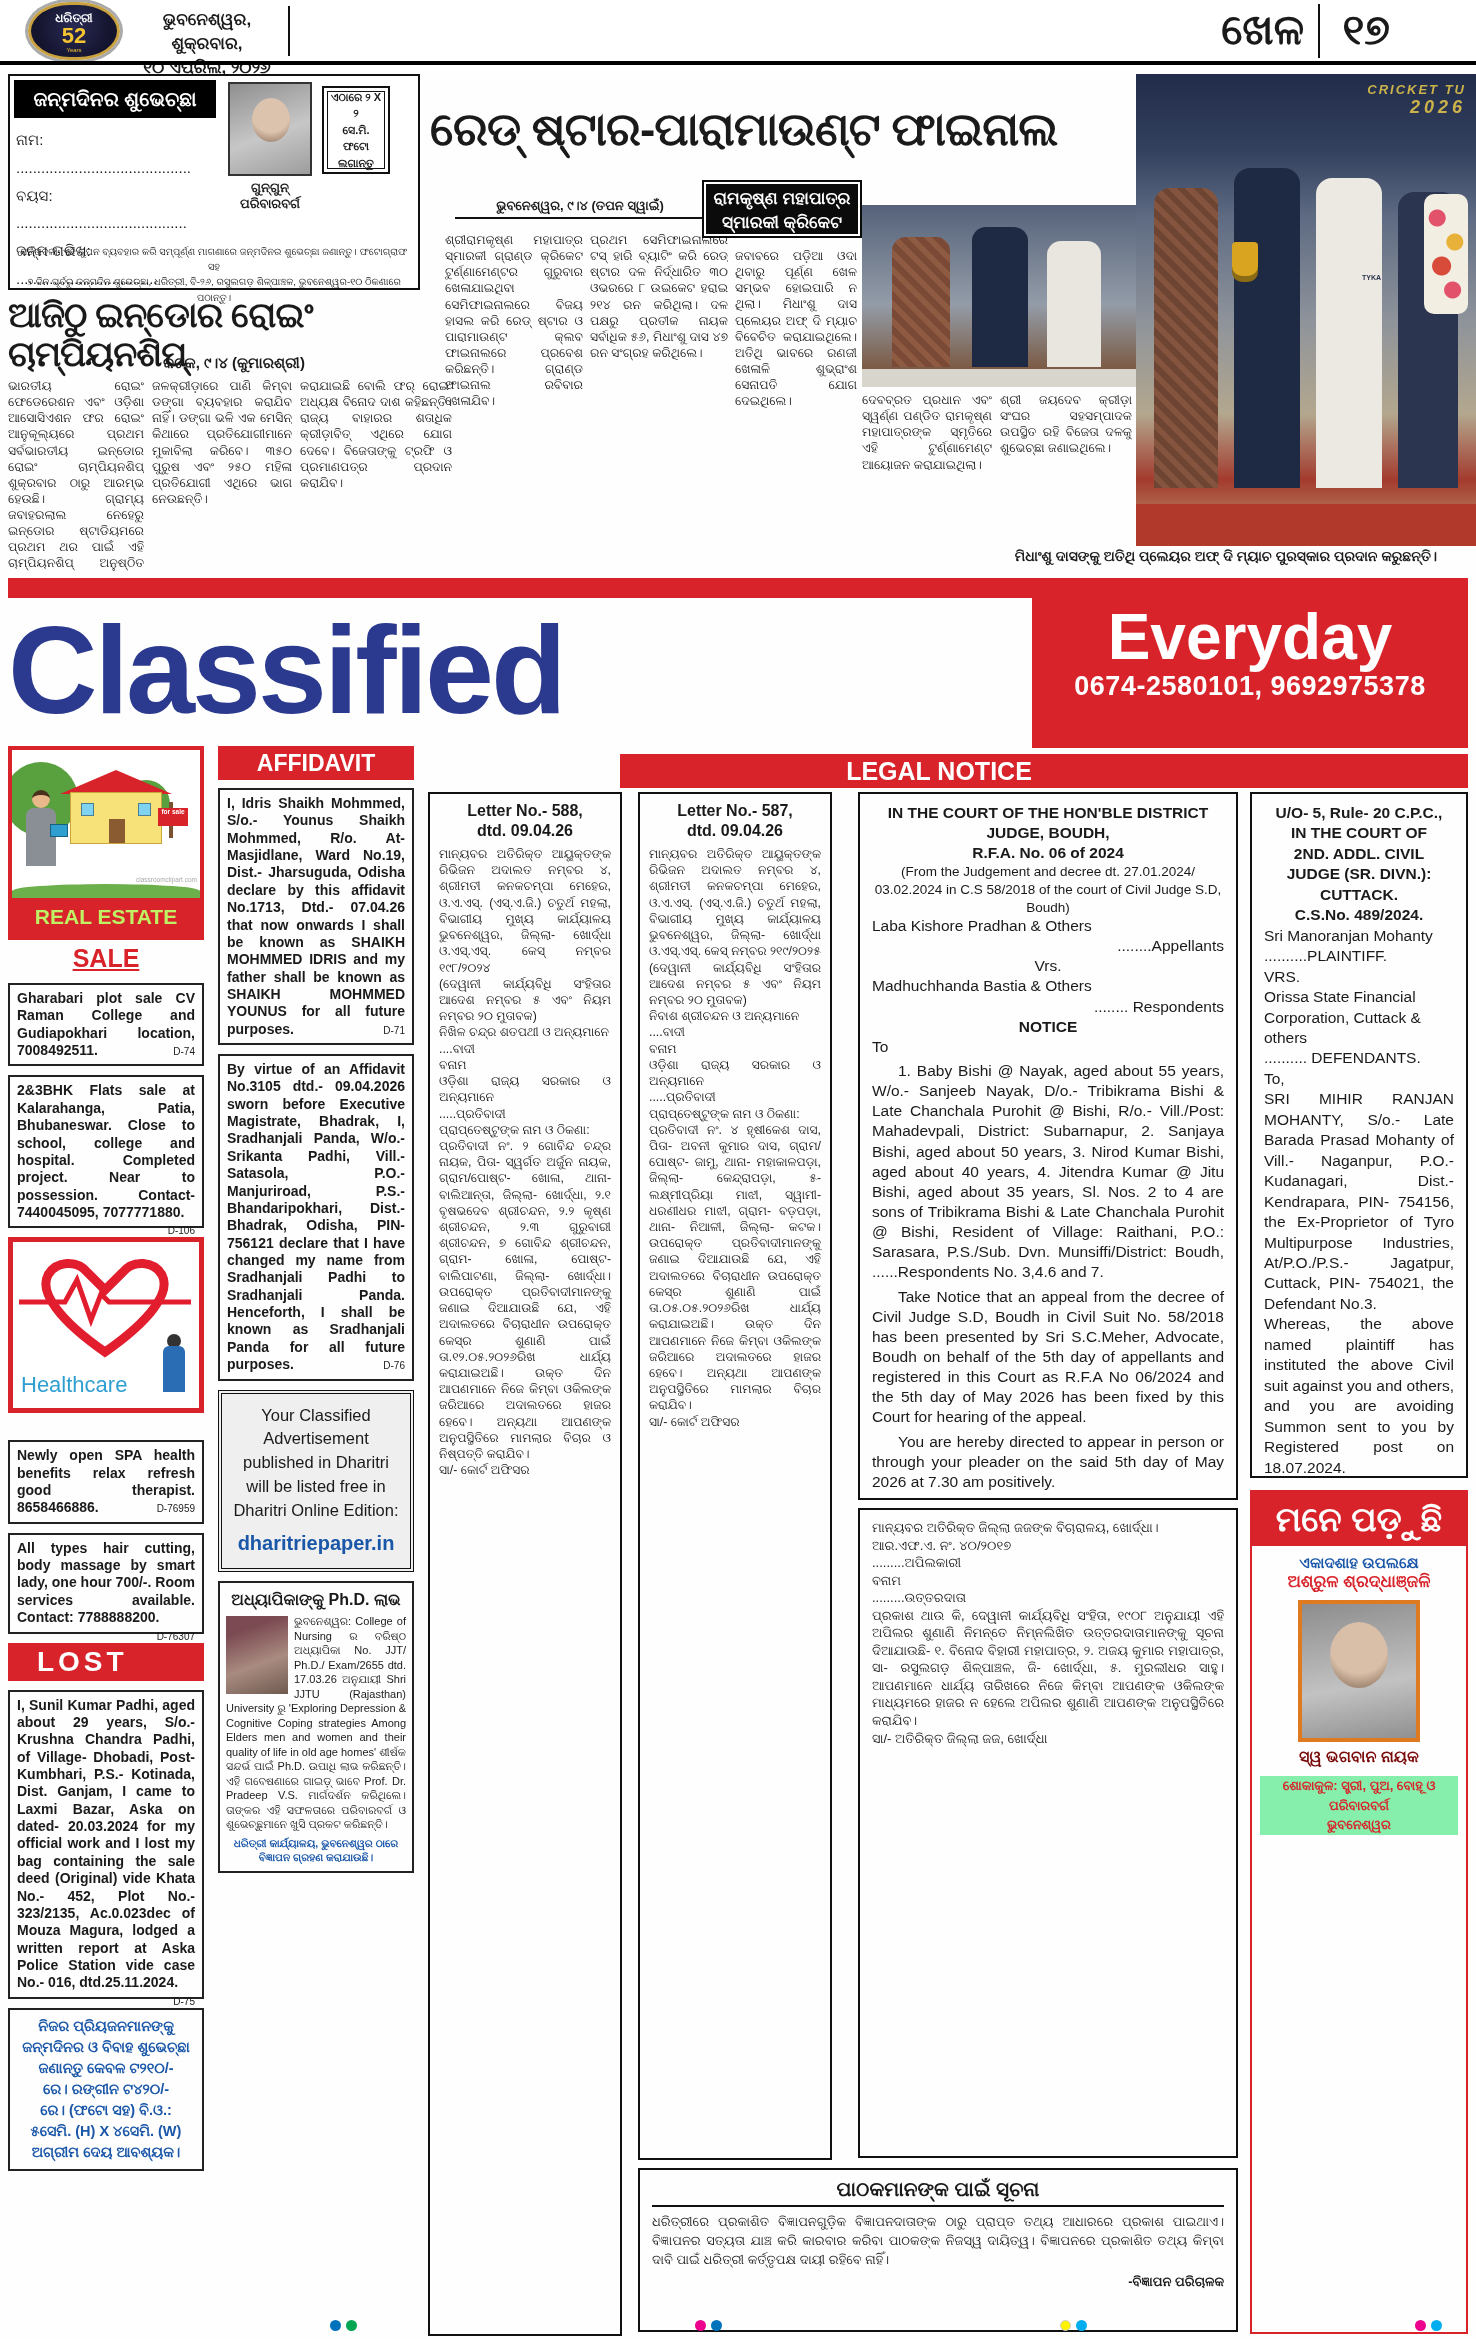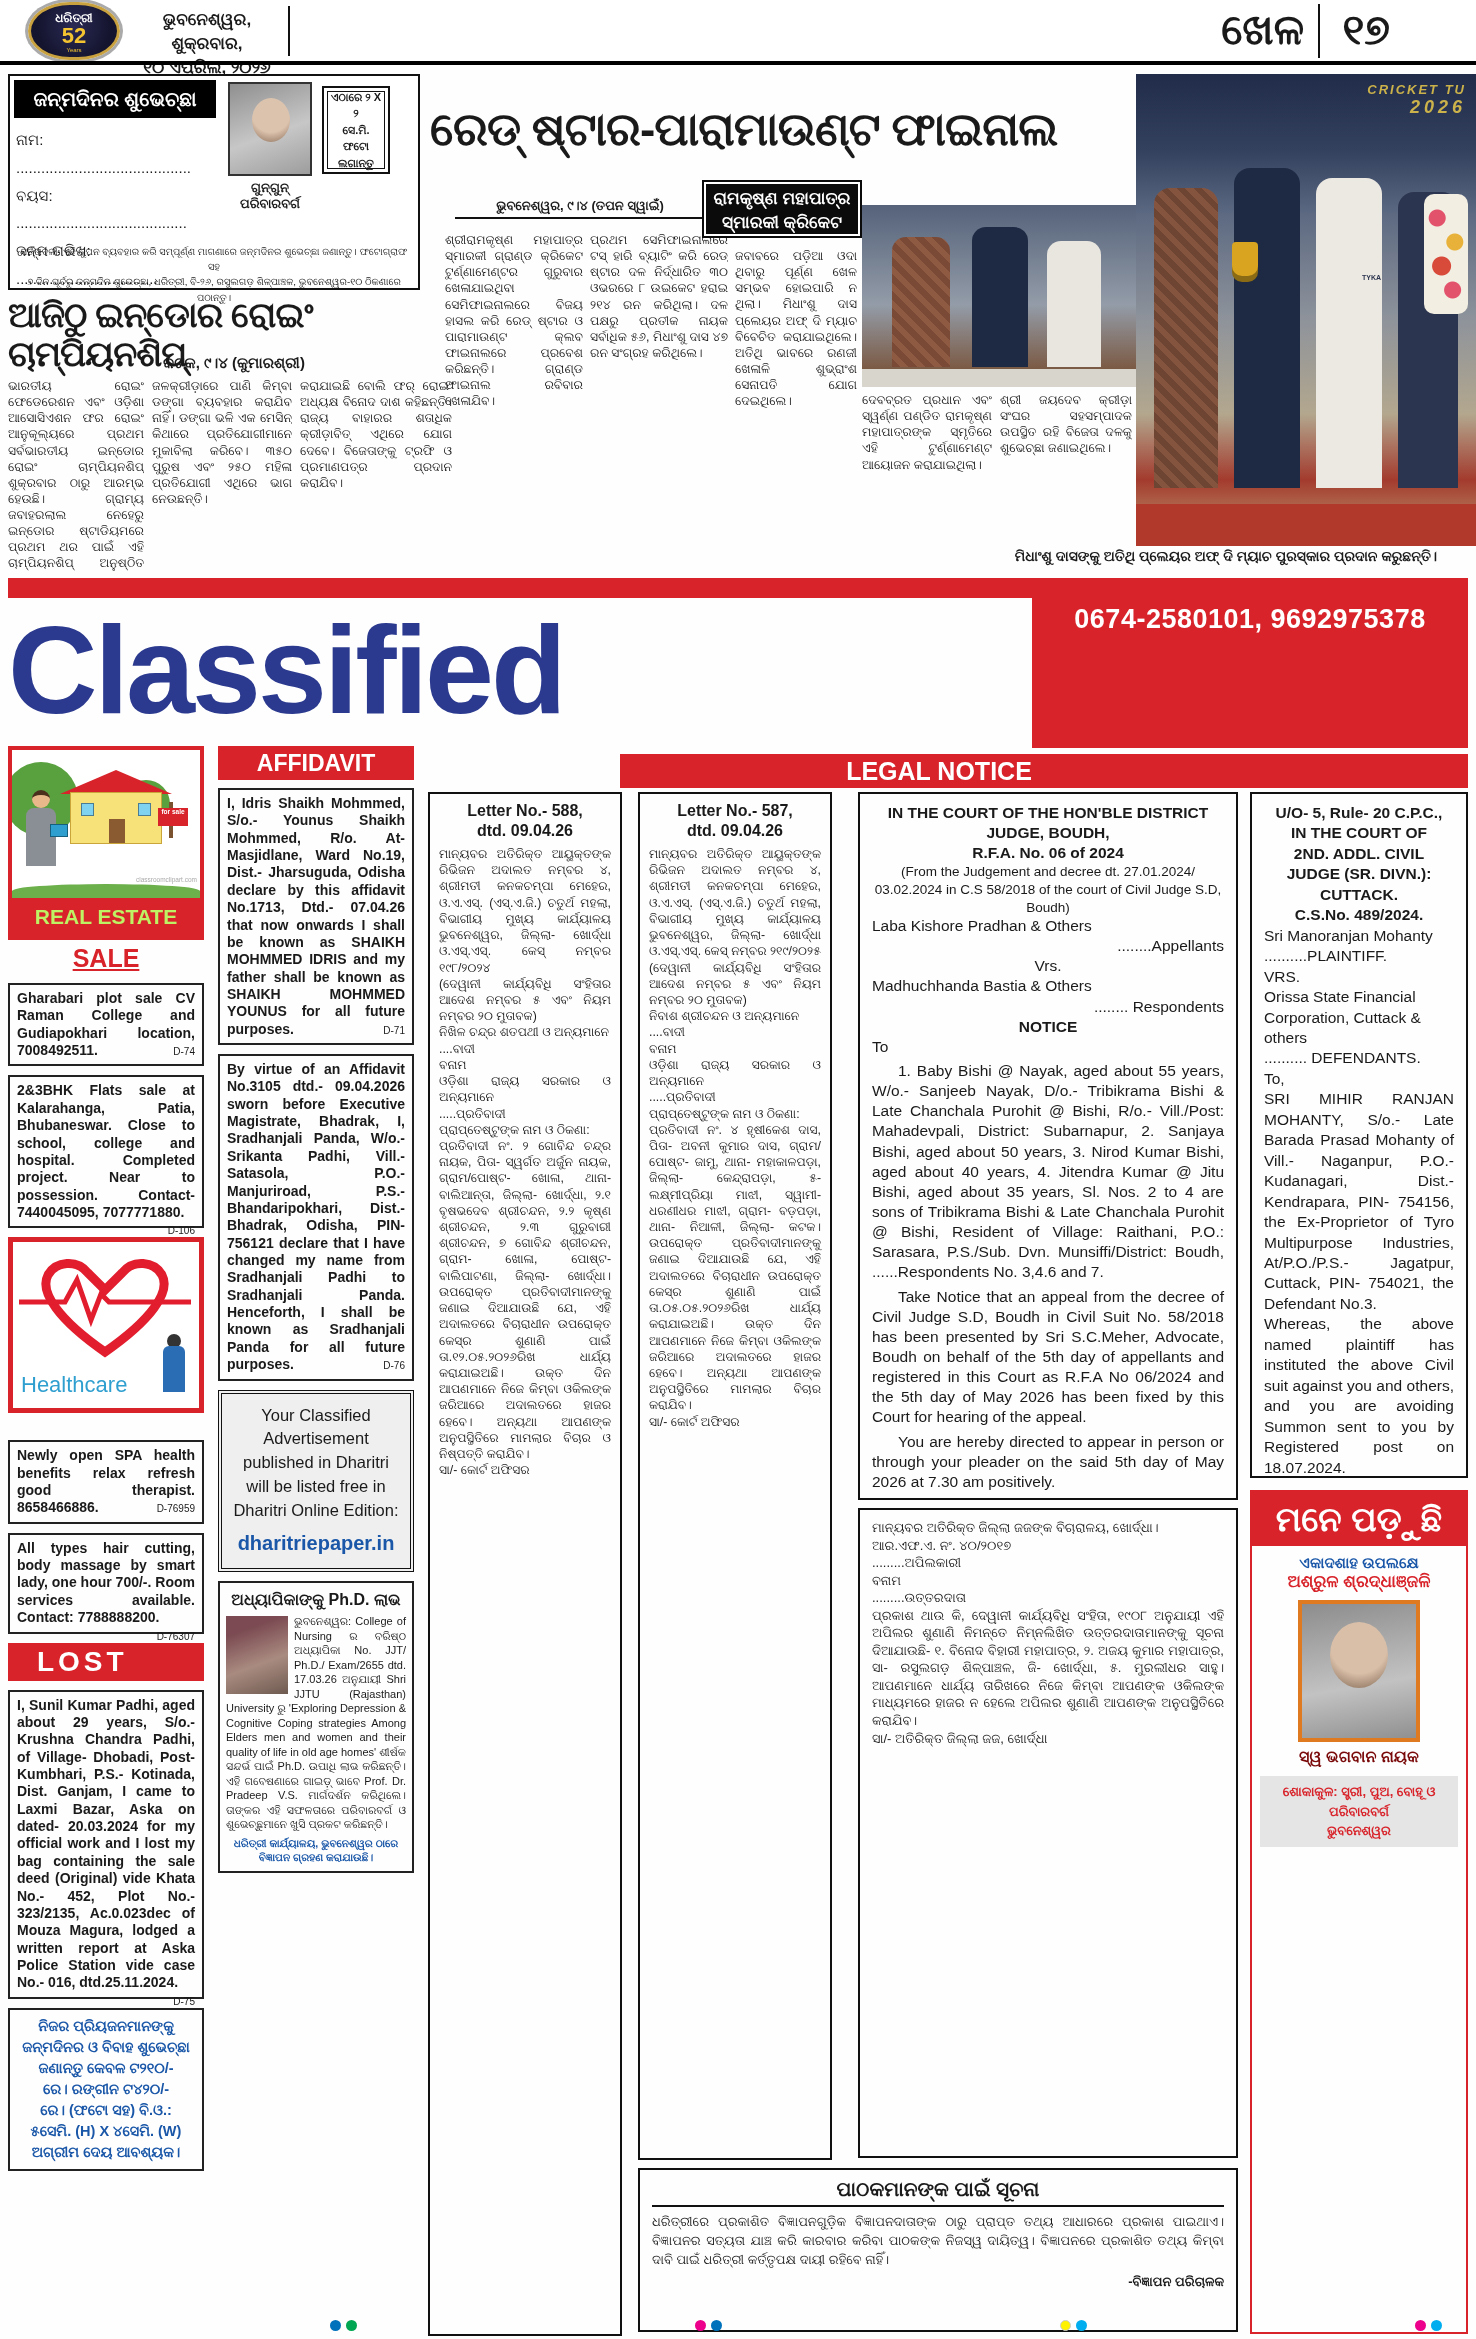"Everyday" div.ev { html: none -> <div>Everyday</div> }
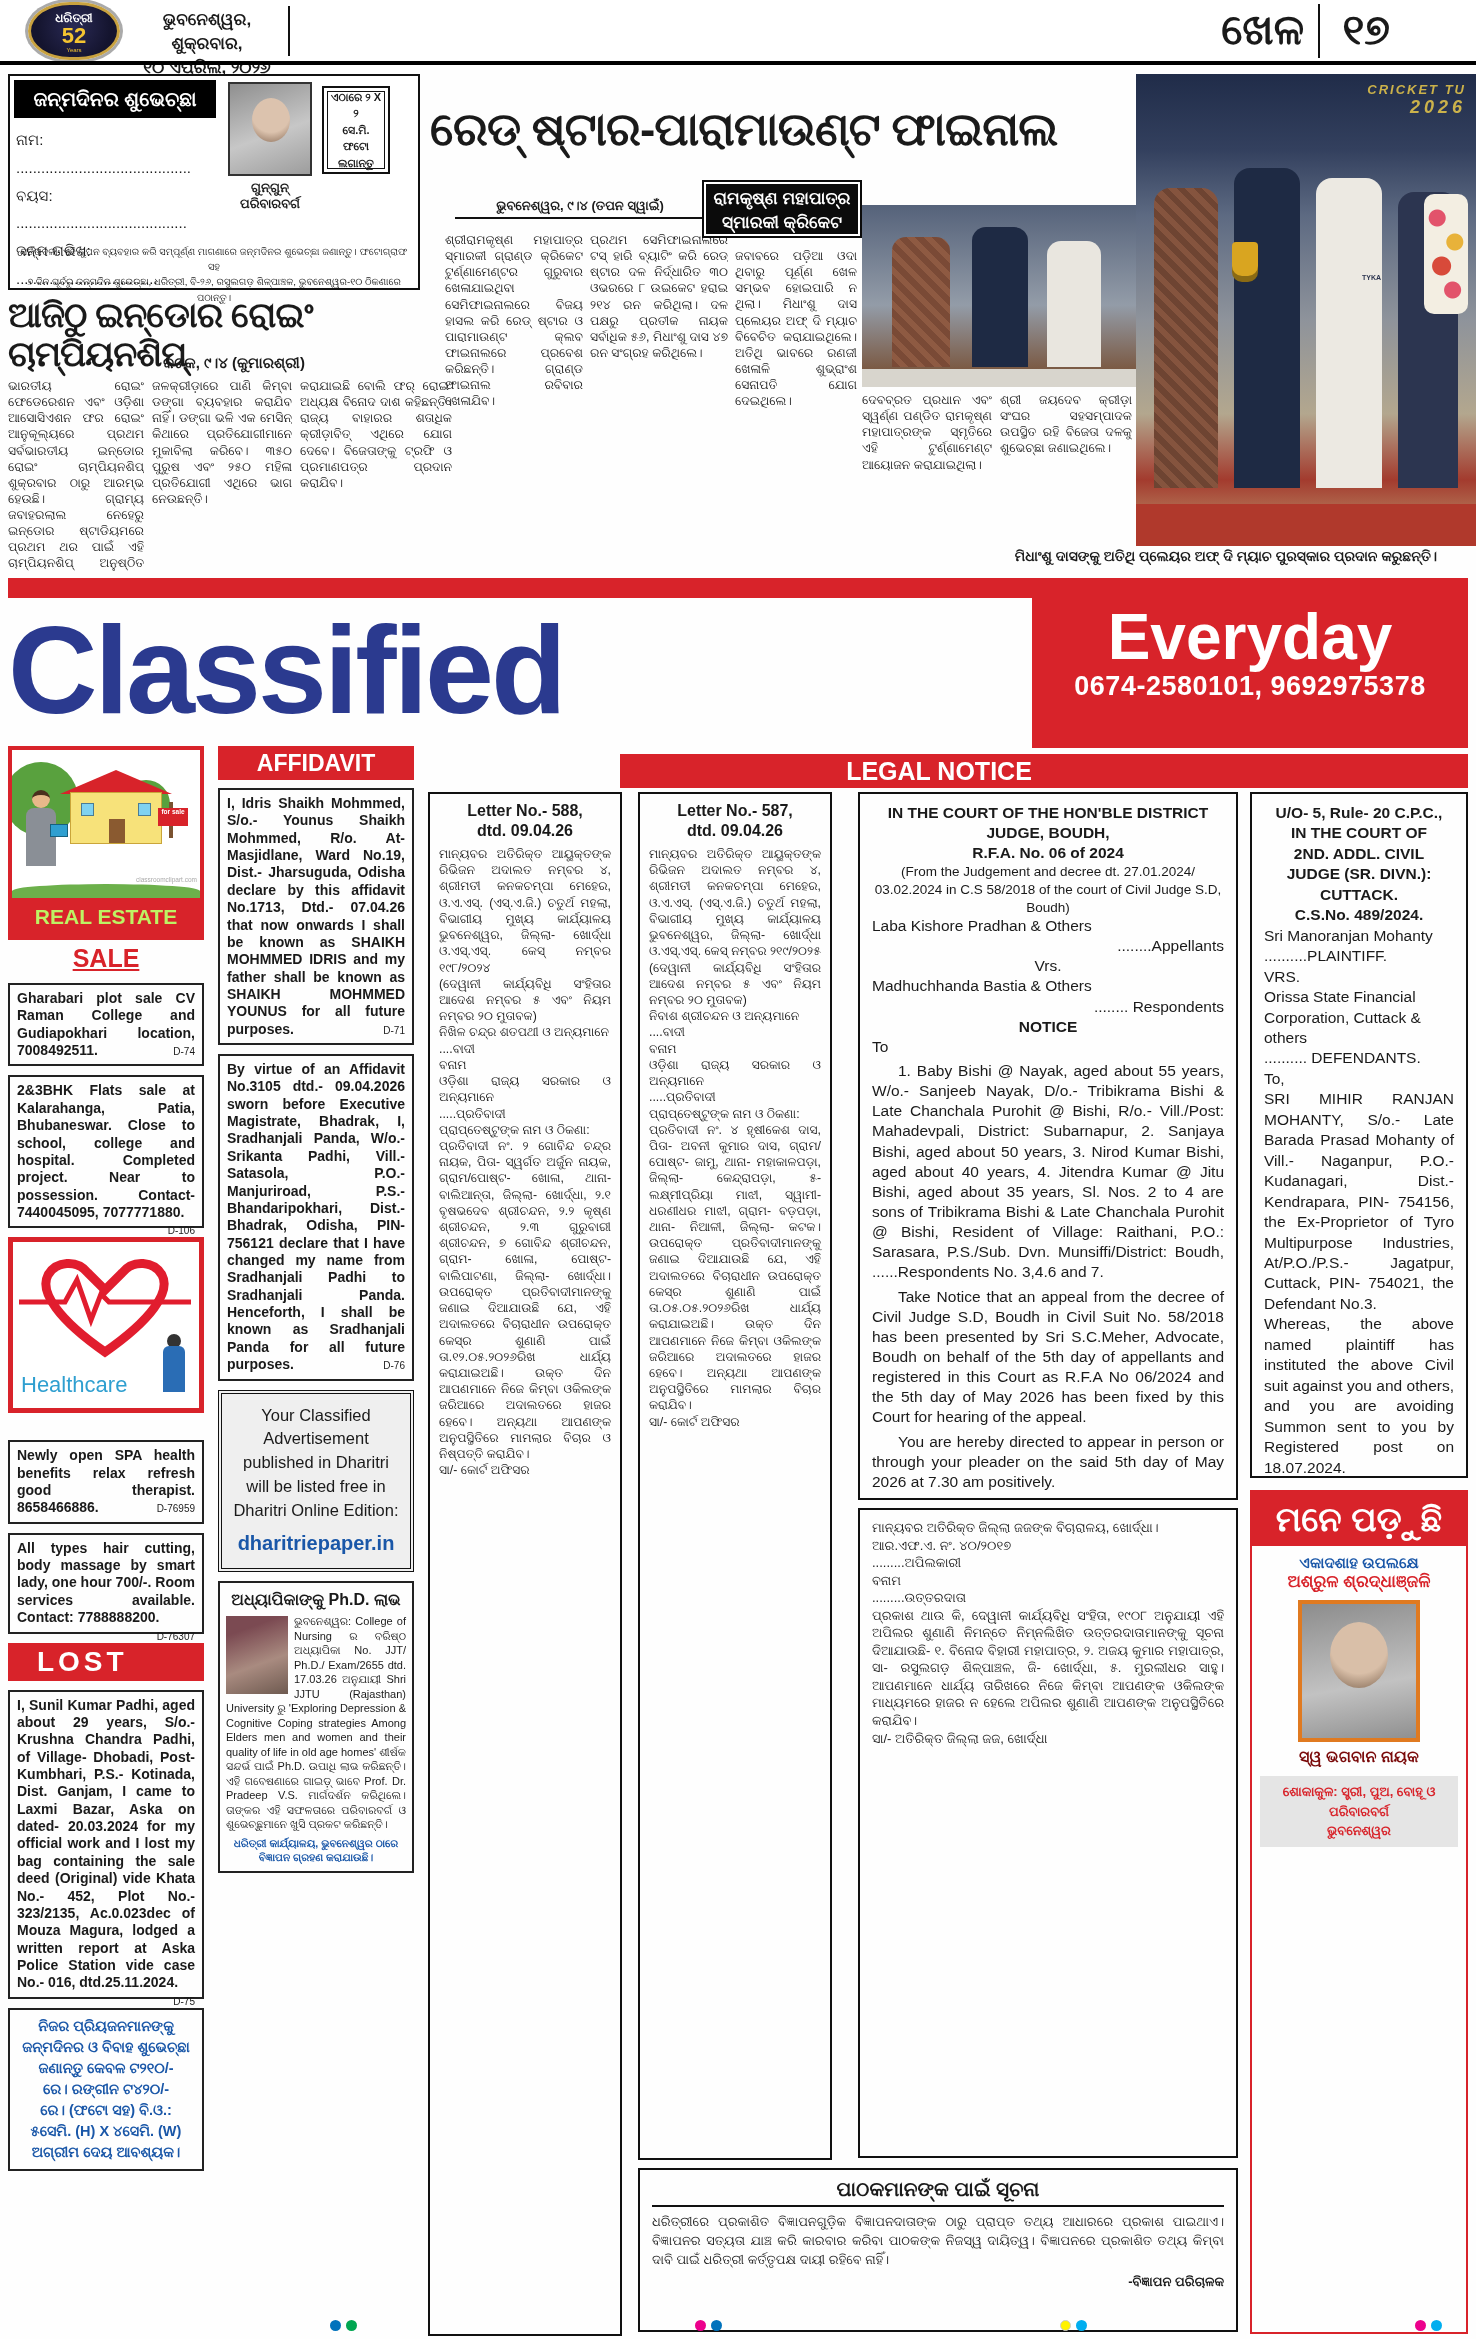"ଶୋକାକୁଳ: ସ୍ତ୍ରୀ, ପୁଅ, ବୋହୂ ଓ" #mem-foot { background: #e5e5e5 -> #86efac; padding: 6px -> none }
